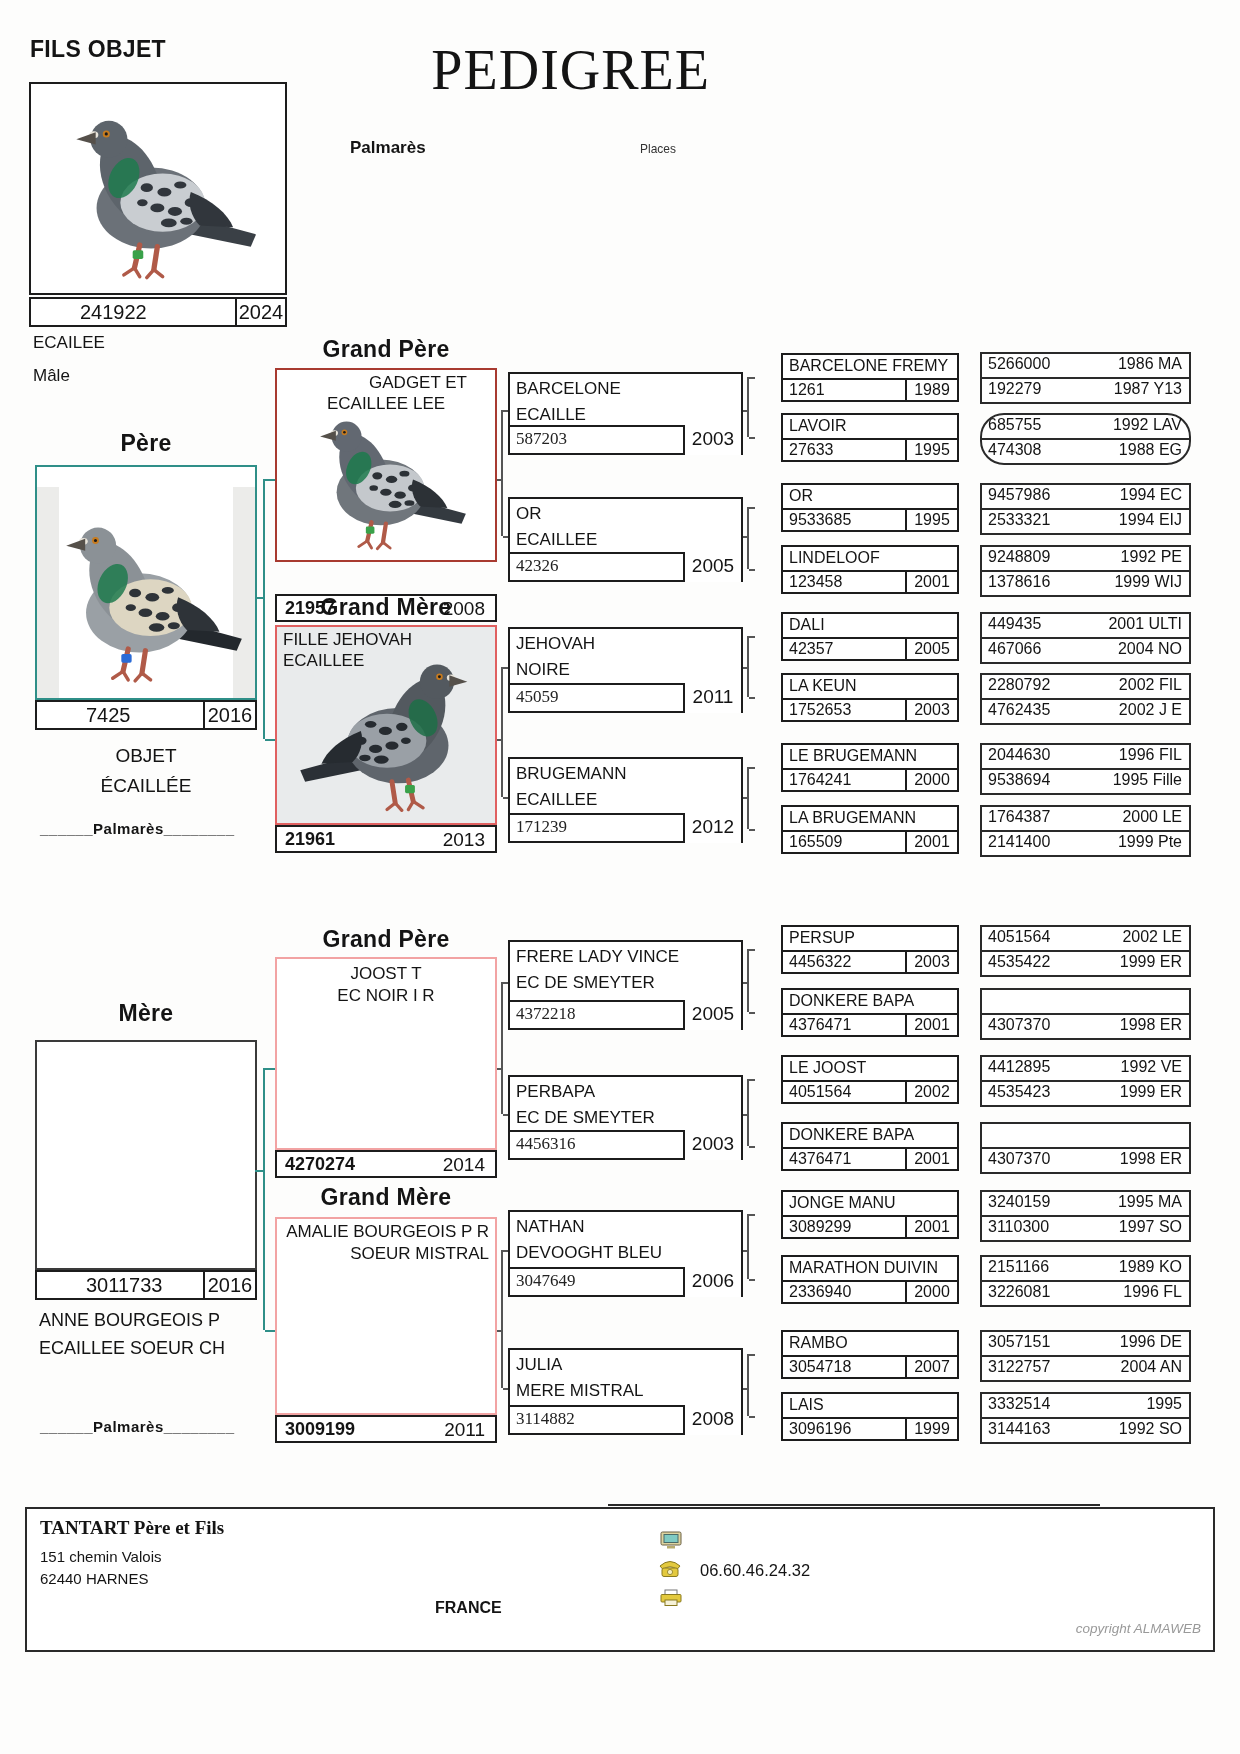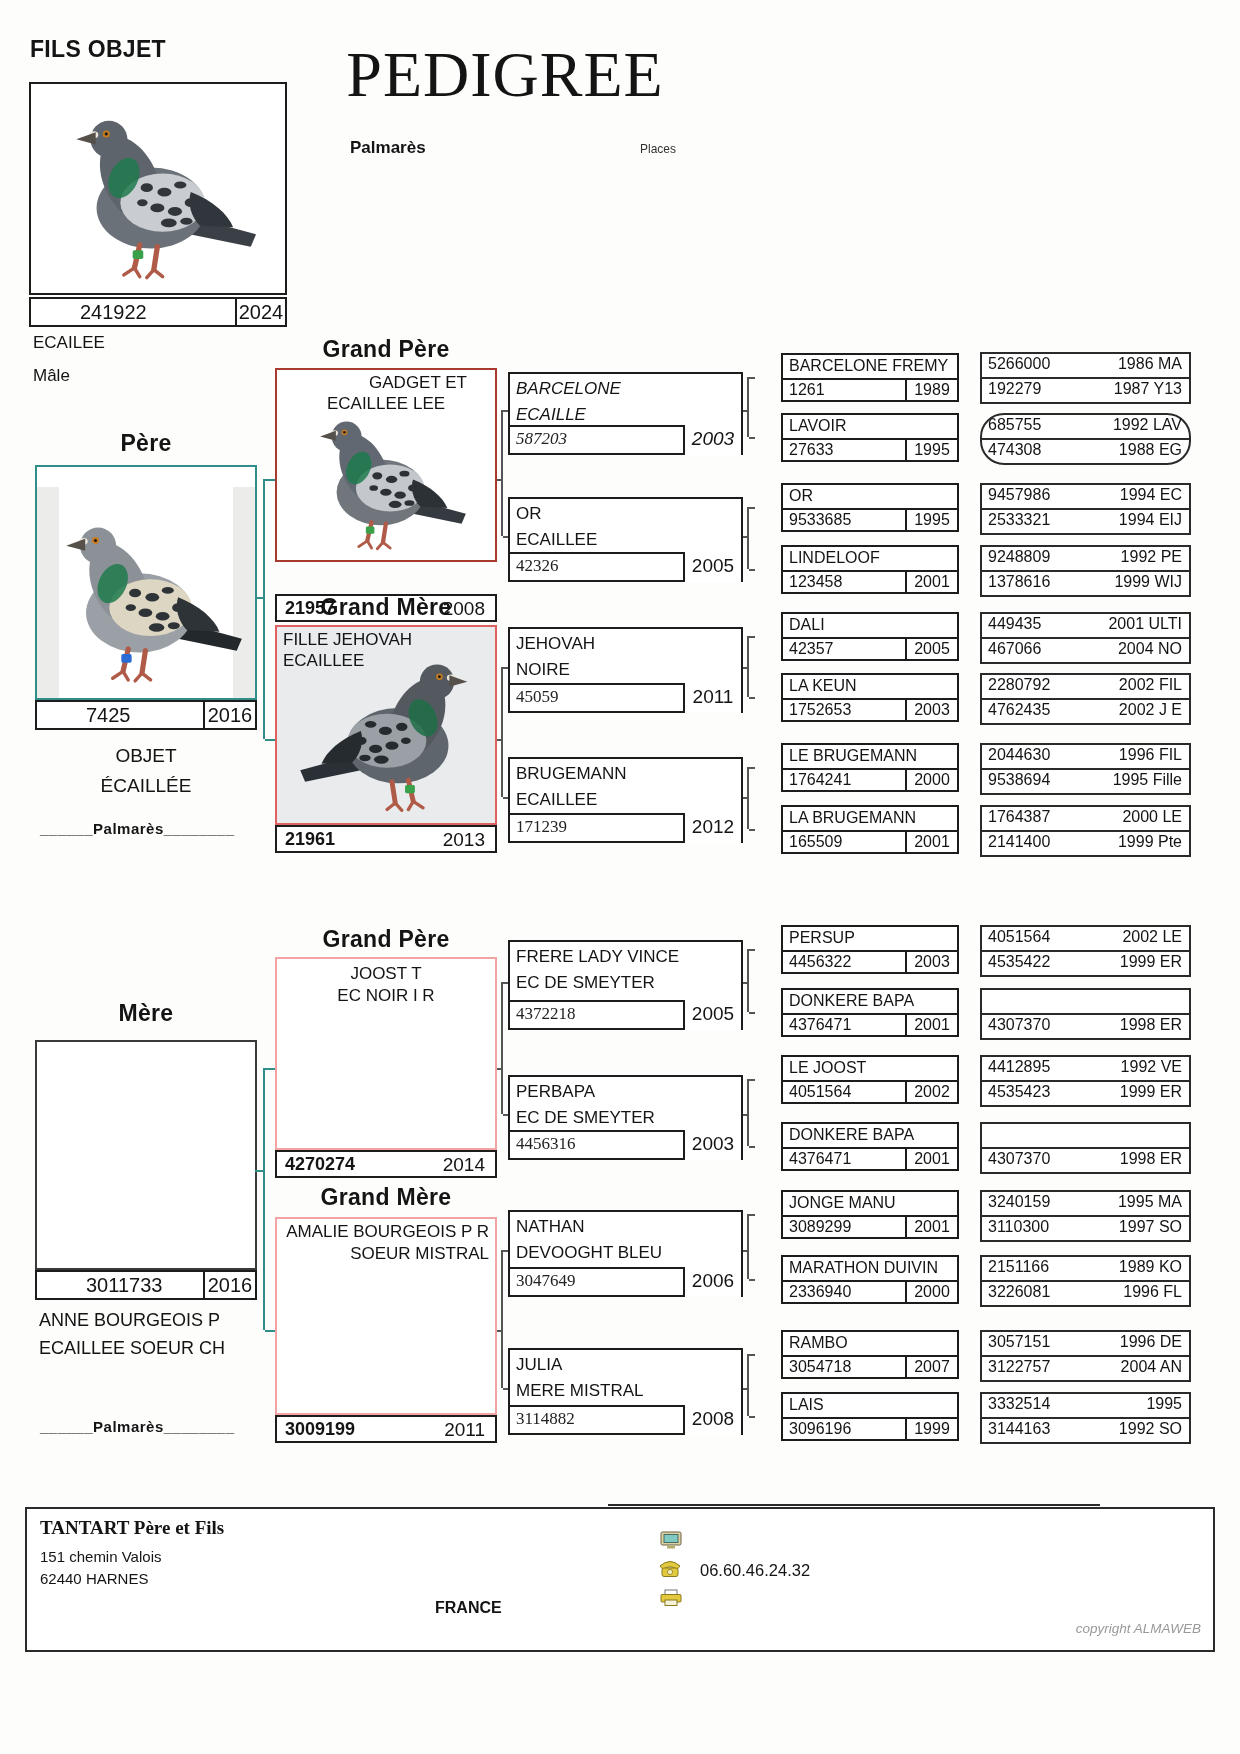"PEDIGREE" div.abs { font-size: 64px -> 56px; text-align: center -> right }
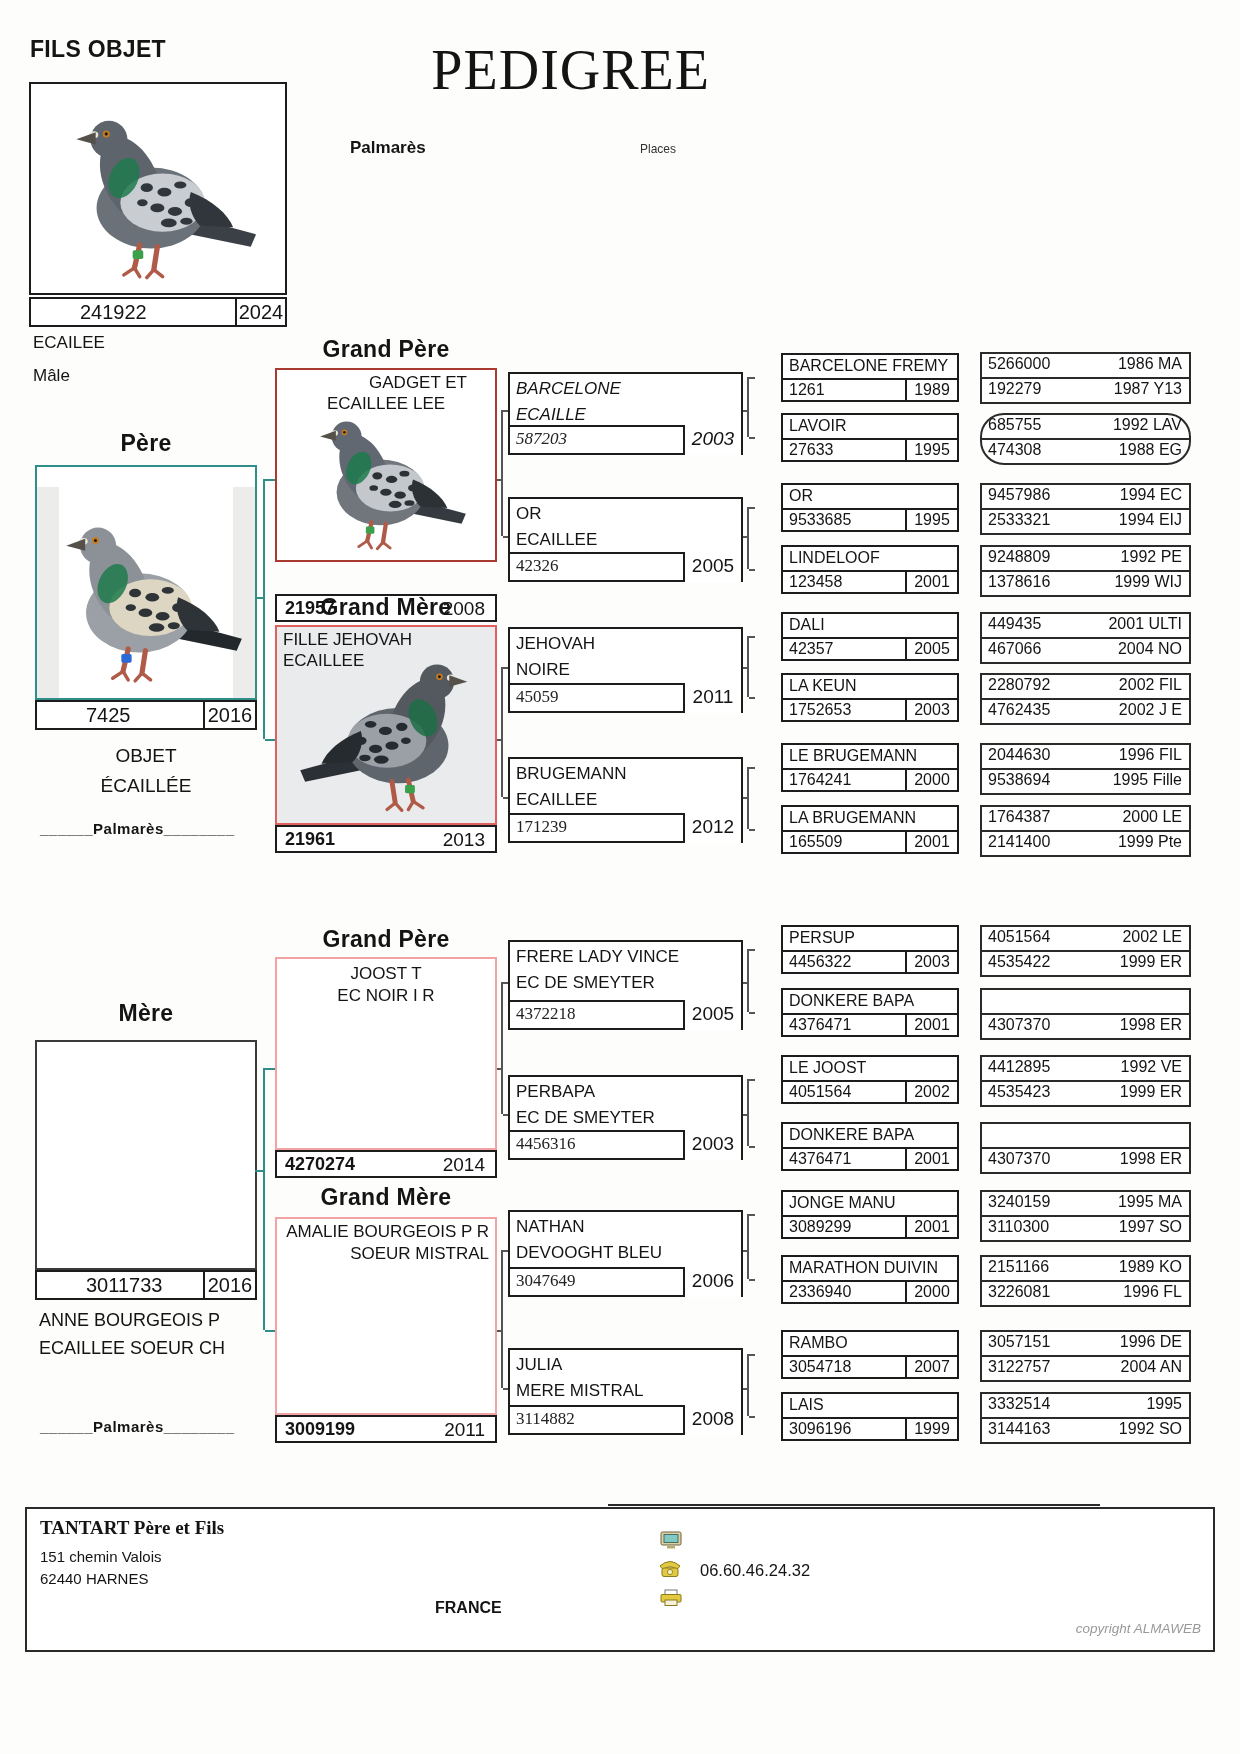"BARCELONE" div.g3box { font-style: italic -> none }
